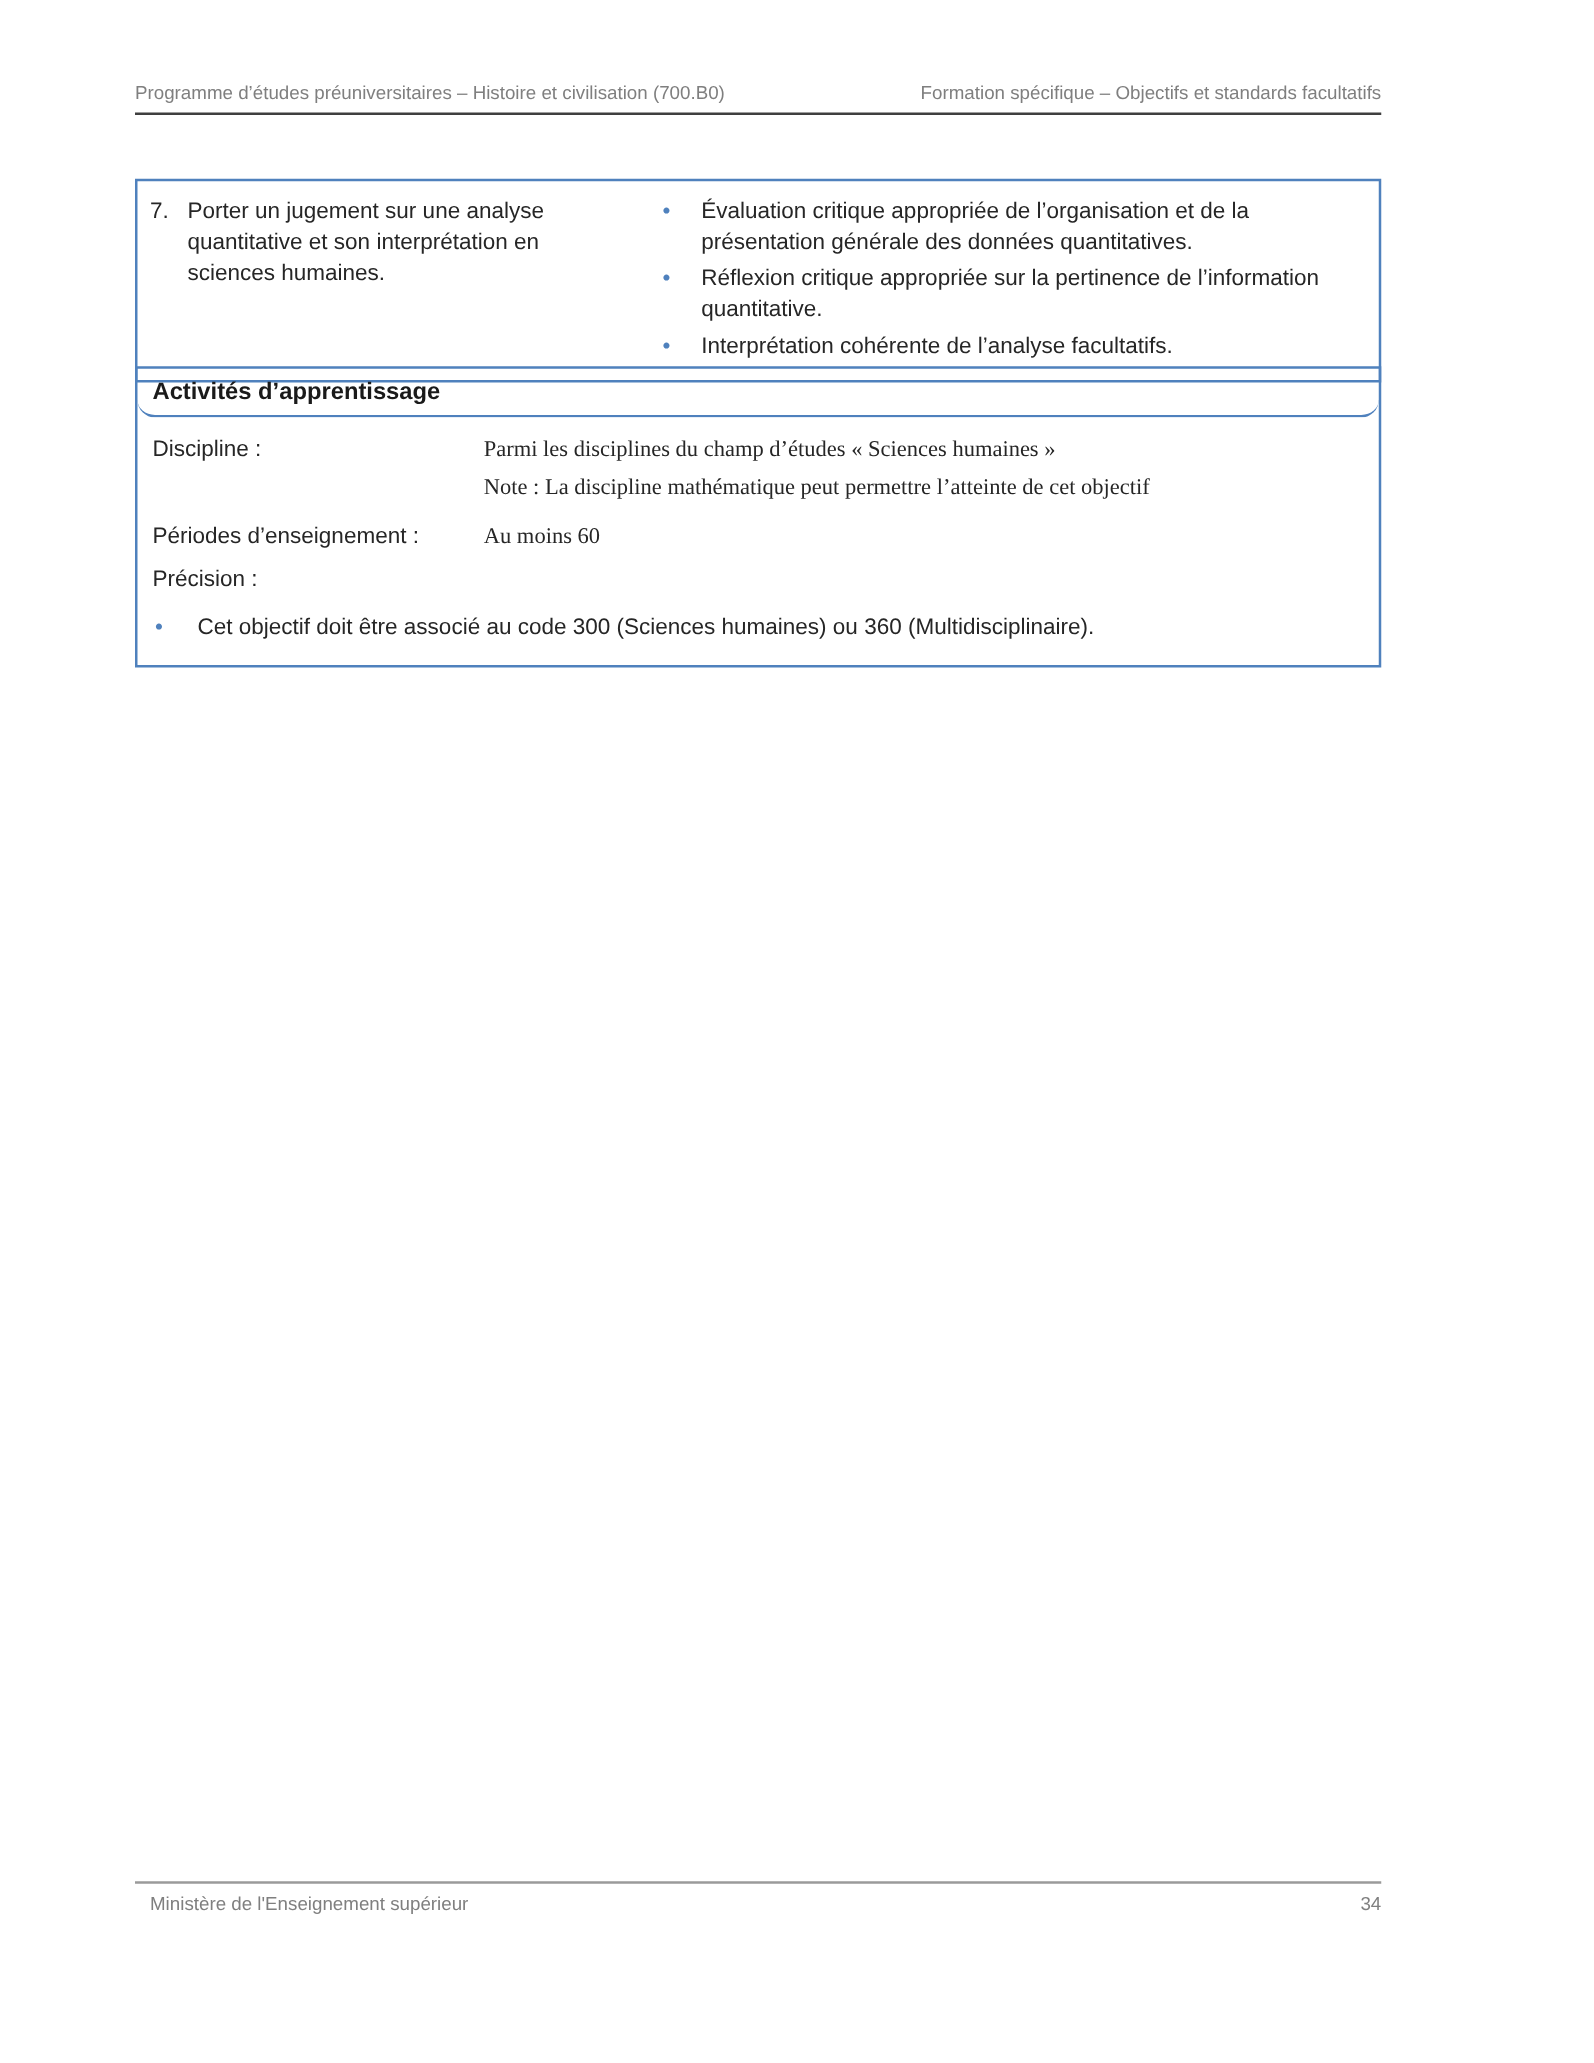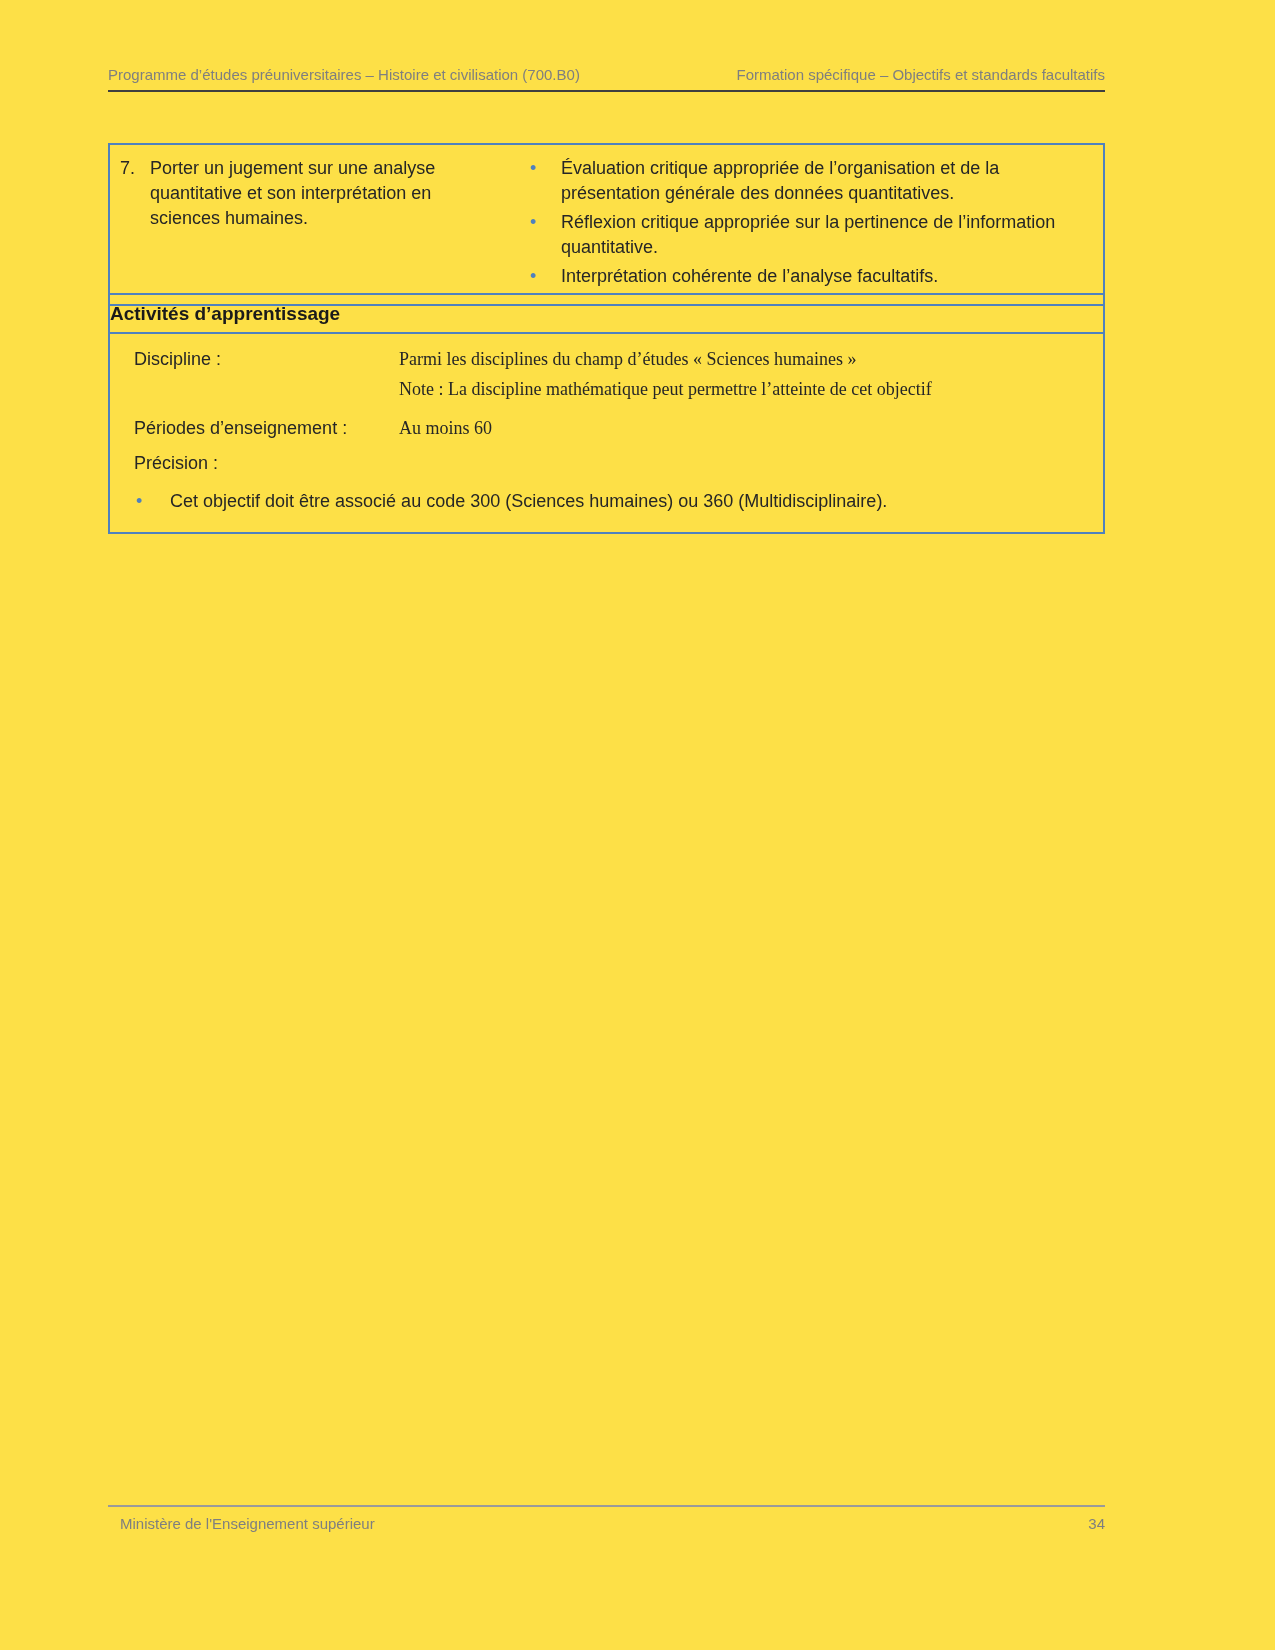"Programme d’études préuniversitaires –" .page { background: #fde047 -> #ffffff }
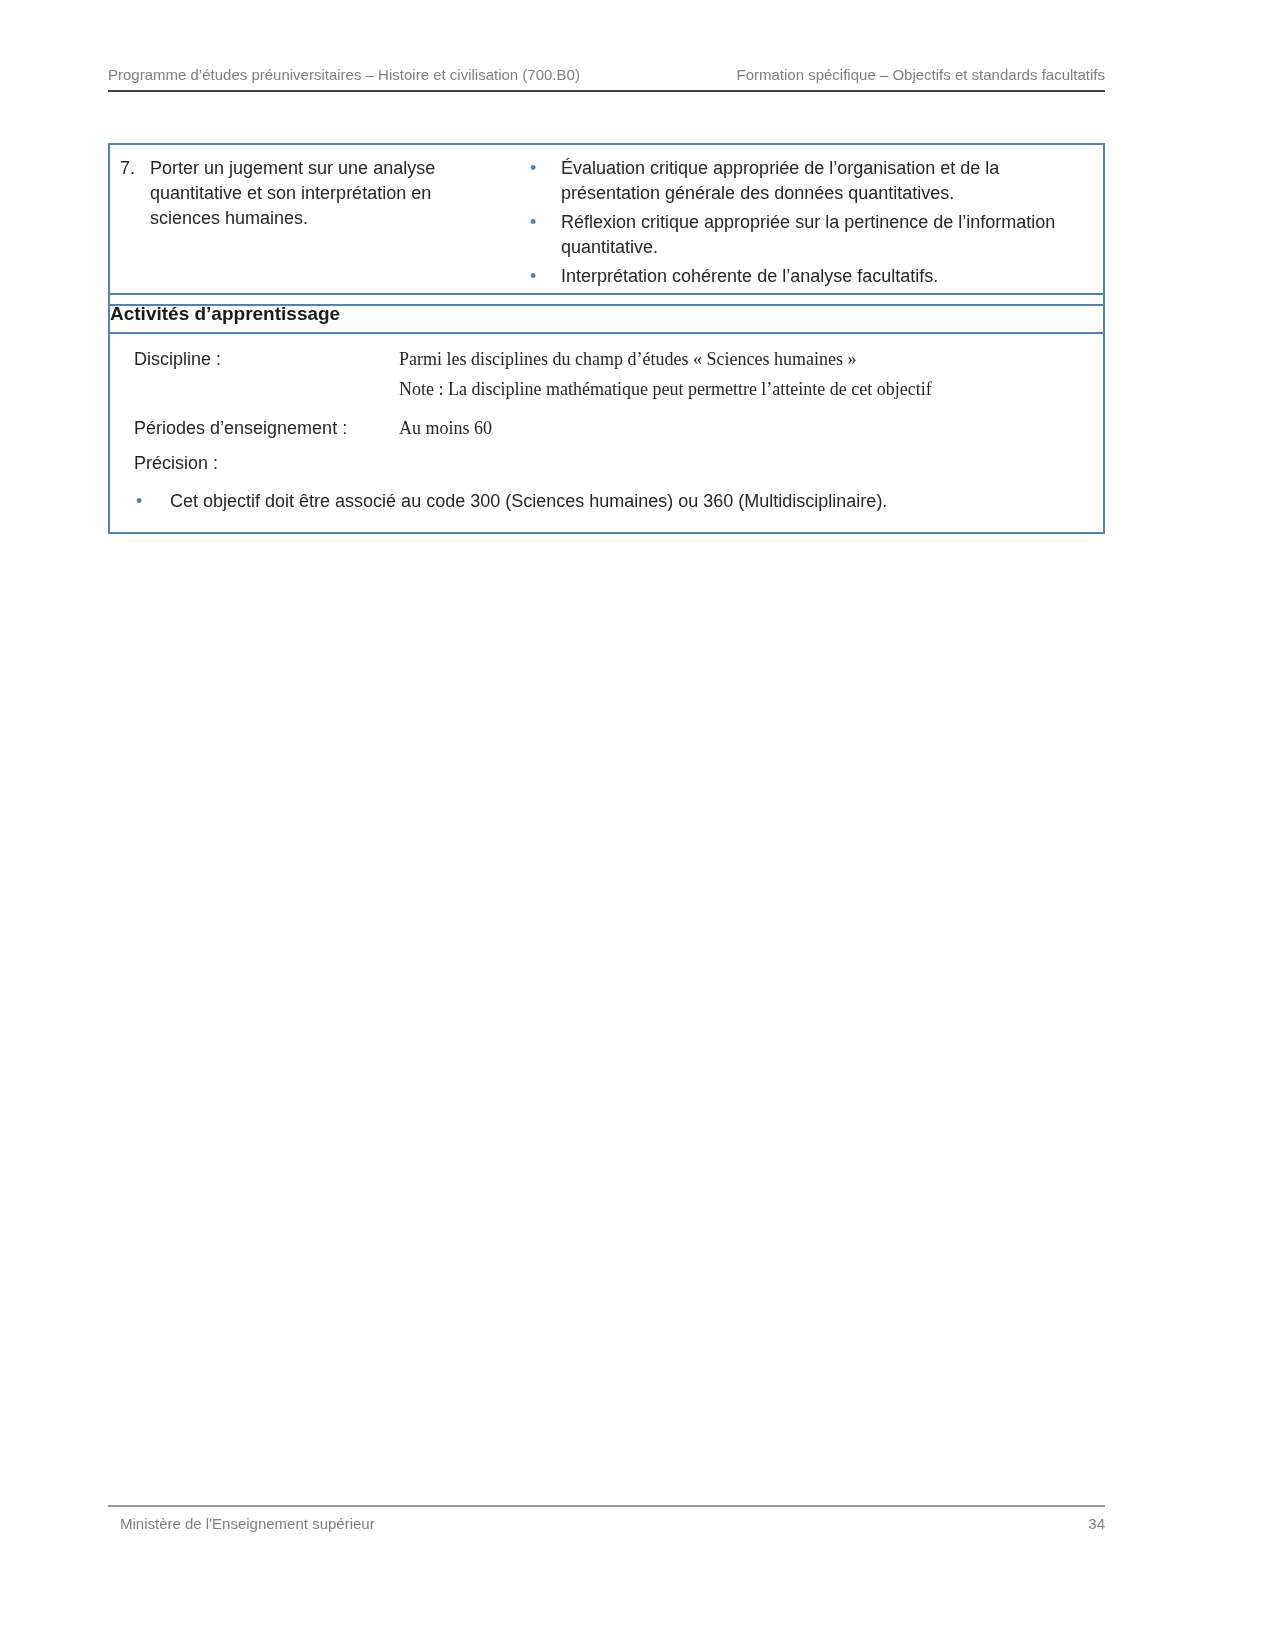"Activités d’apprentissage" .activities-title { border-radius: none -> 14px; padding: 6px 12px 5px 0 -> 6px 12px 5px 12px }
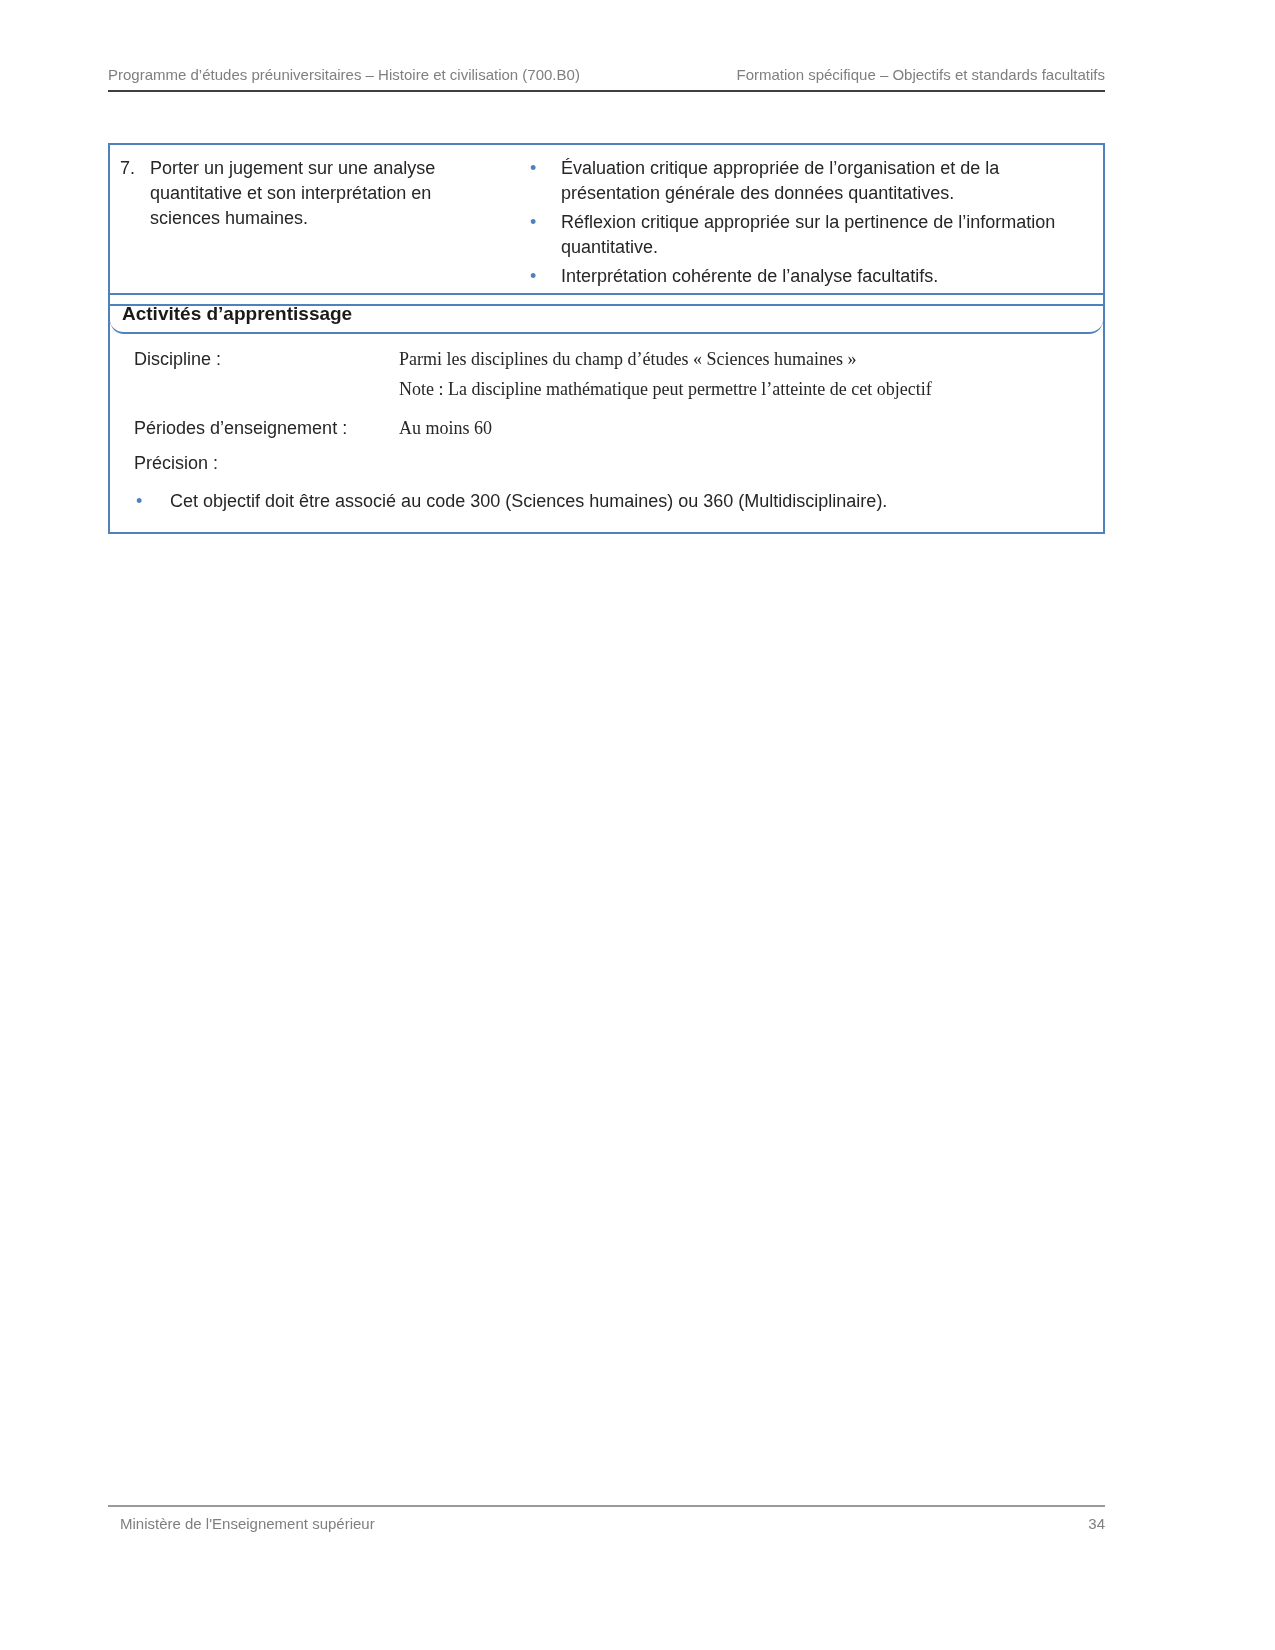"Discipline :" .activities-body { padding: 12px 14px 14px 24px -> 12px 14px 14px 12px }
